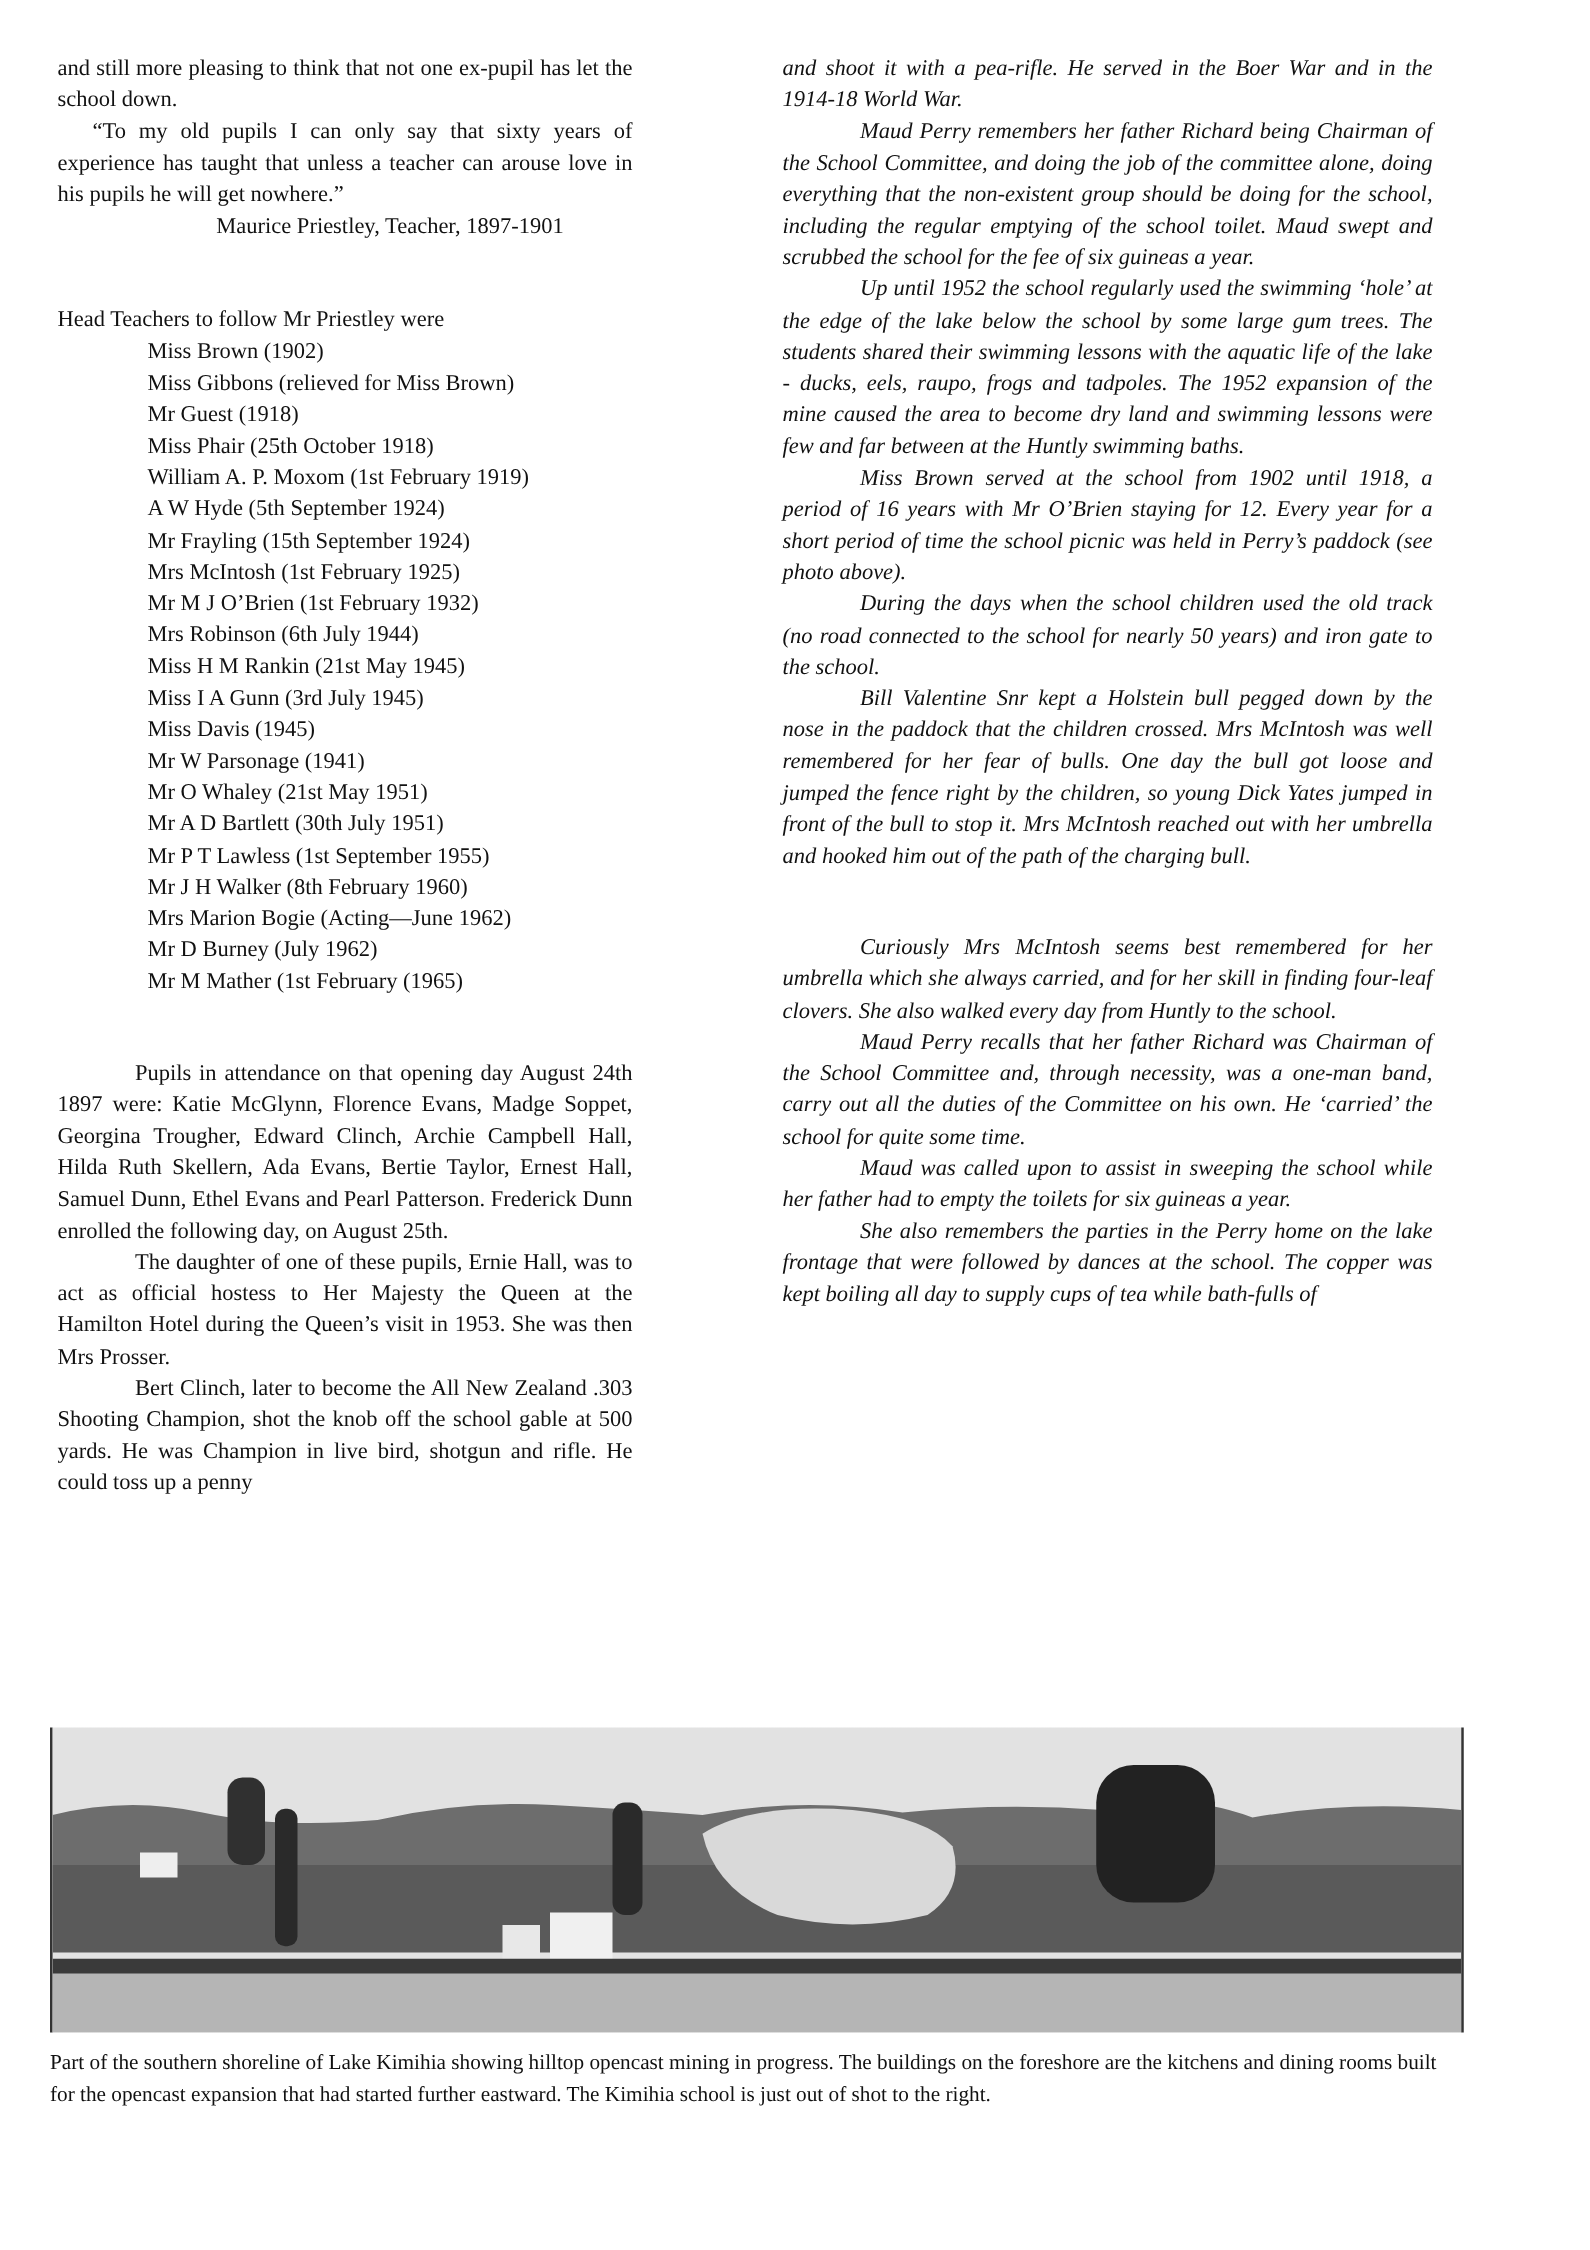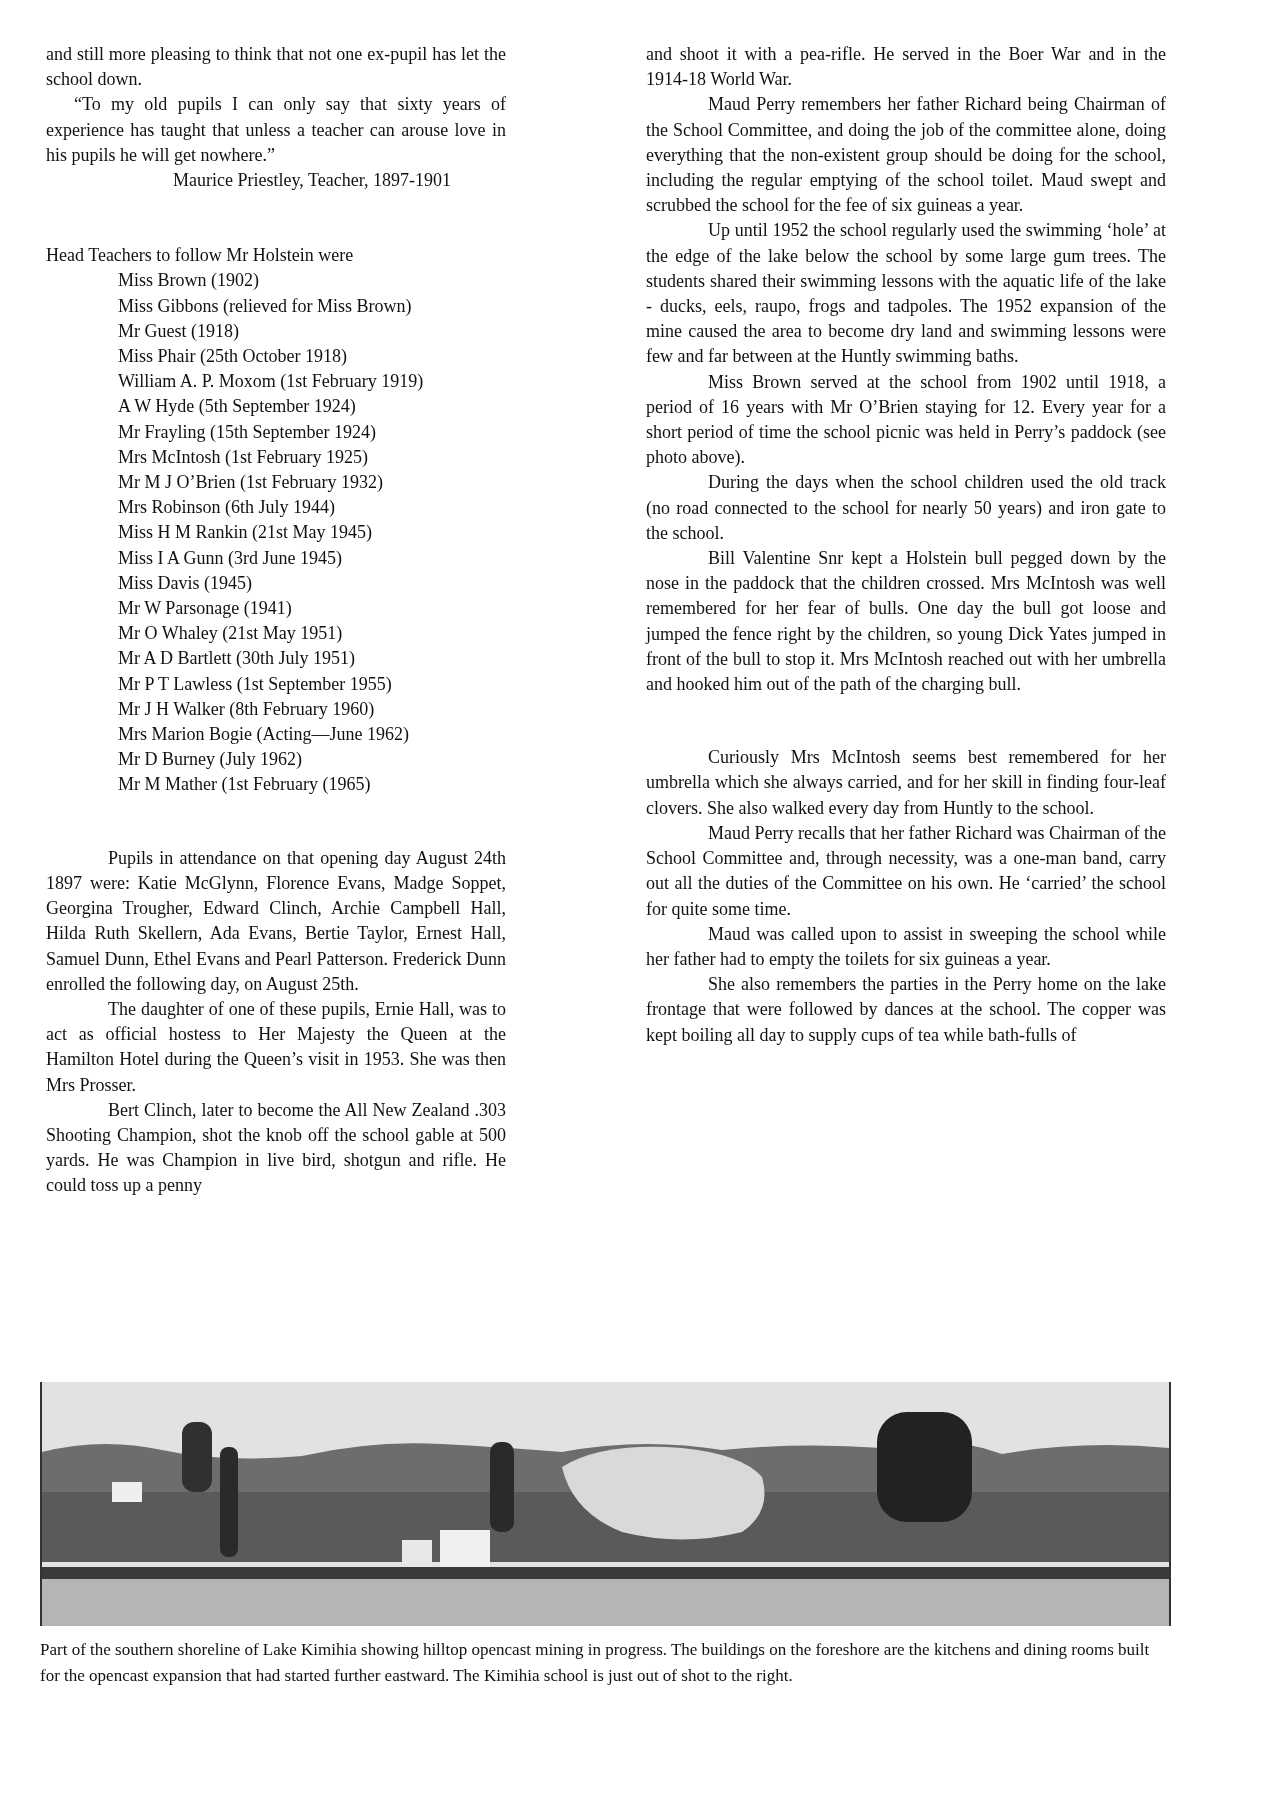"and shoot it with a" .col-right { font-style: none -> italic; left: 646px -> 626px }
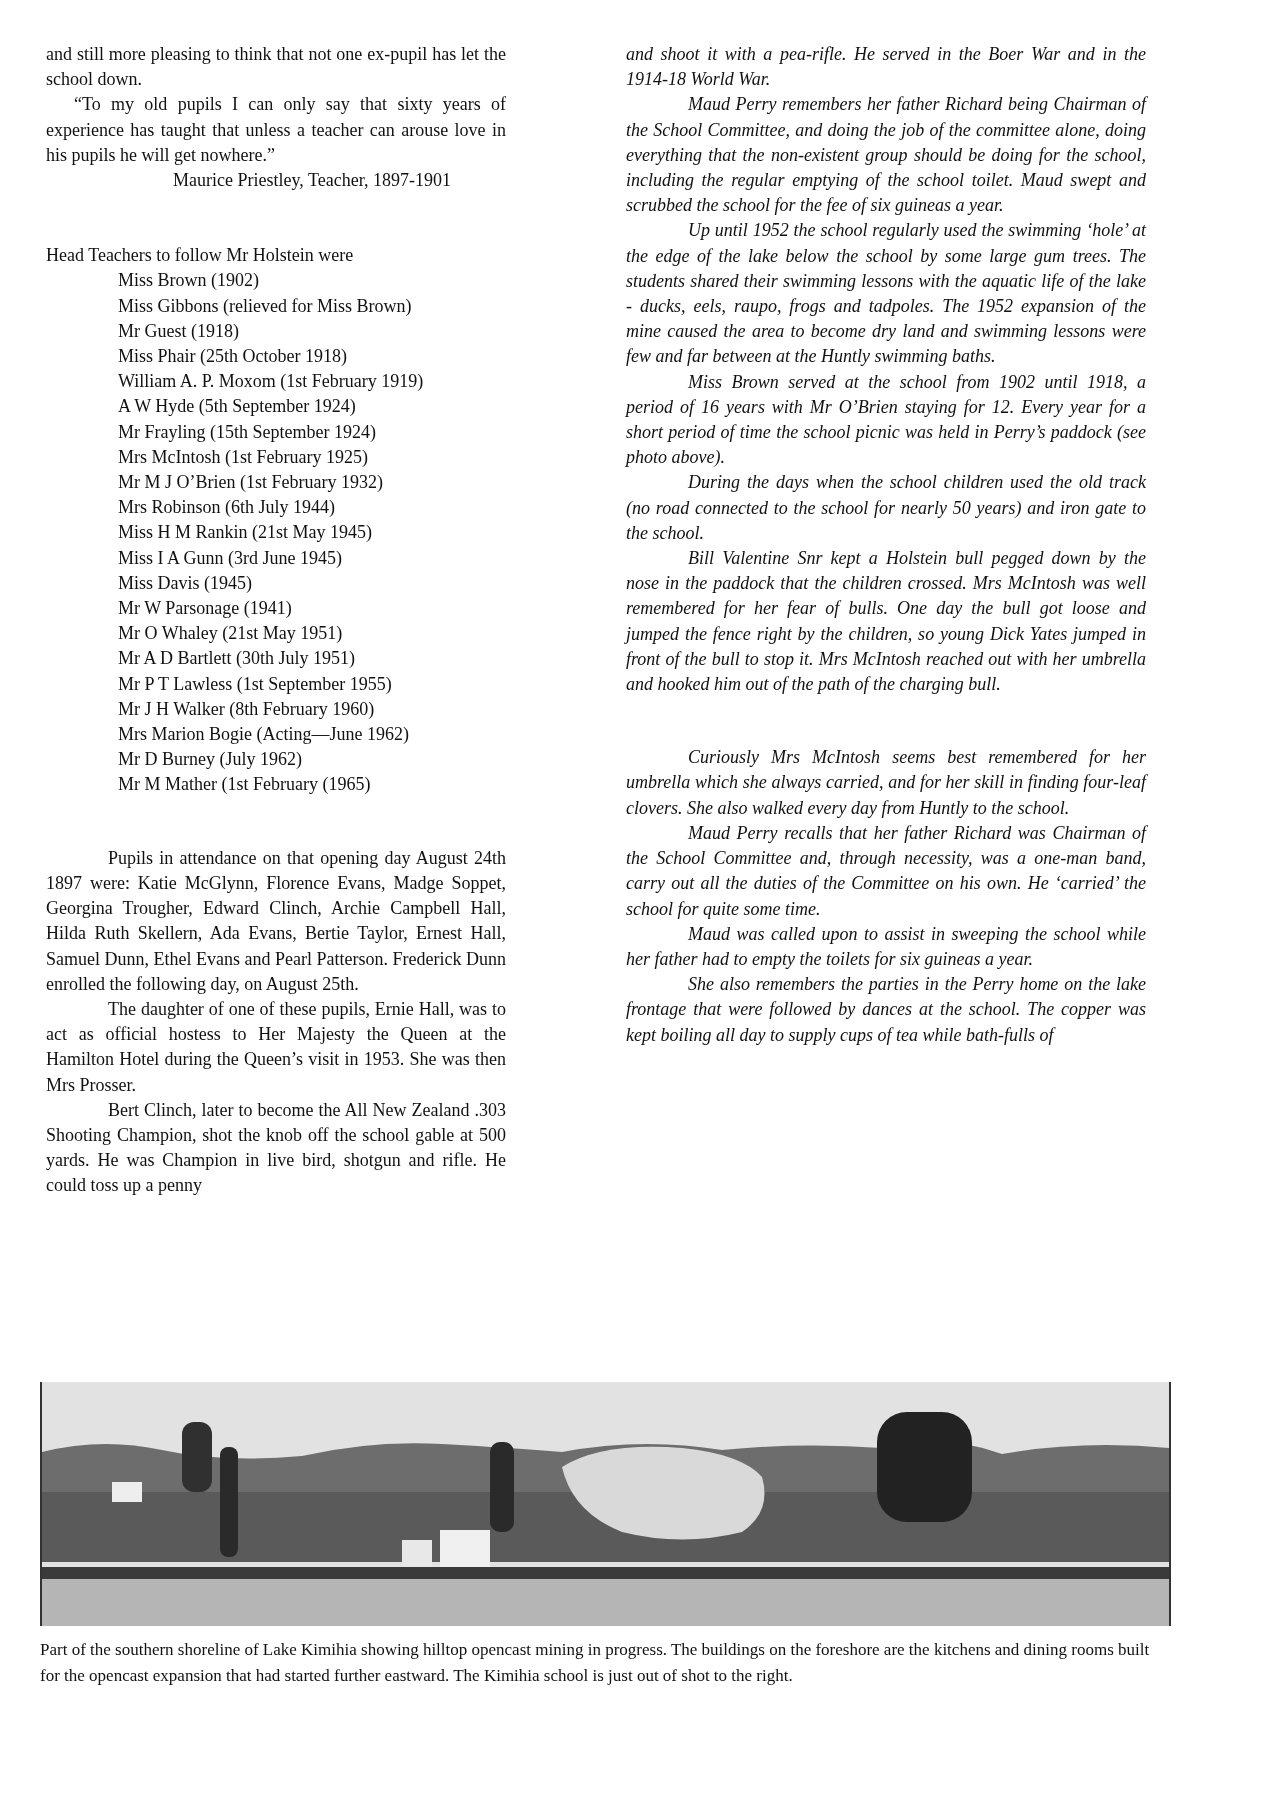"Head Teachers to follow Mr" p.list-head { text: Holstein -> Priestley }
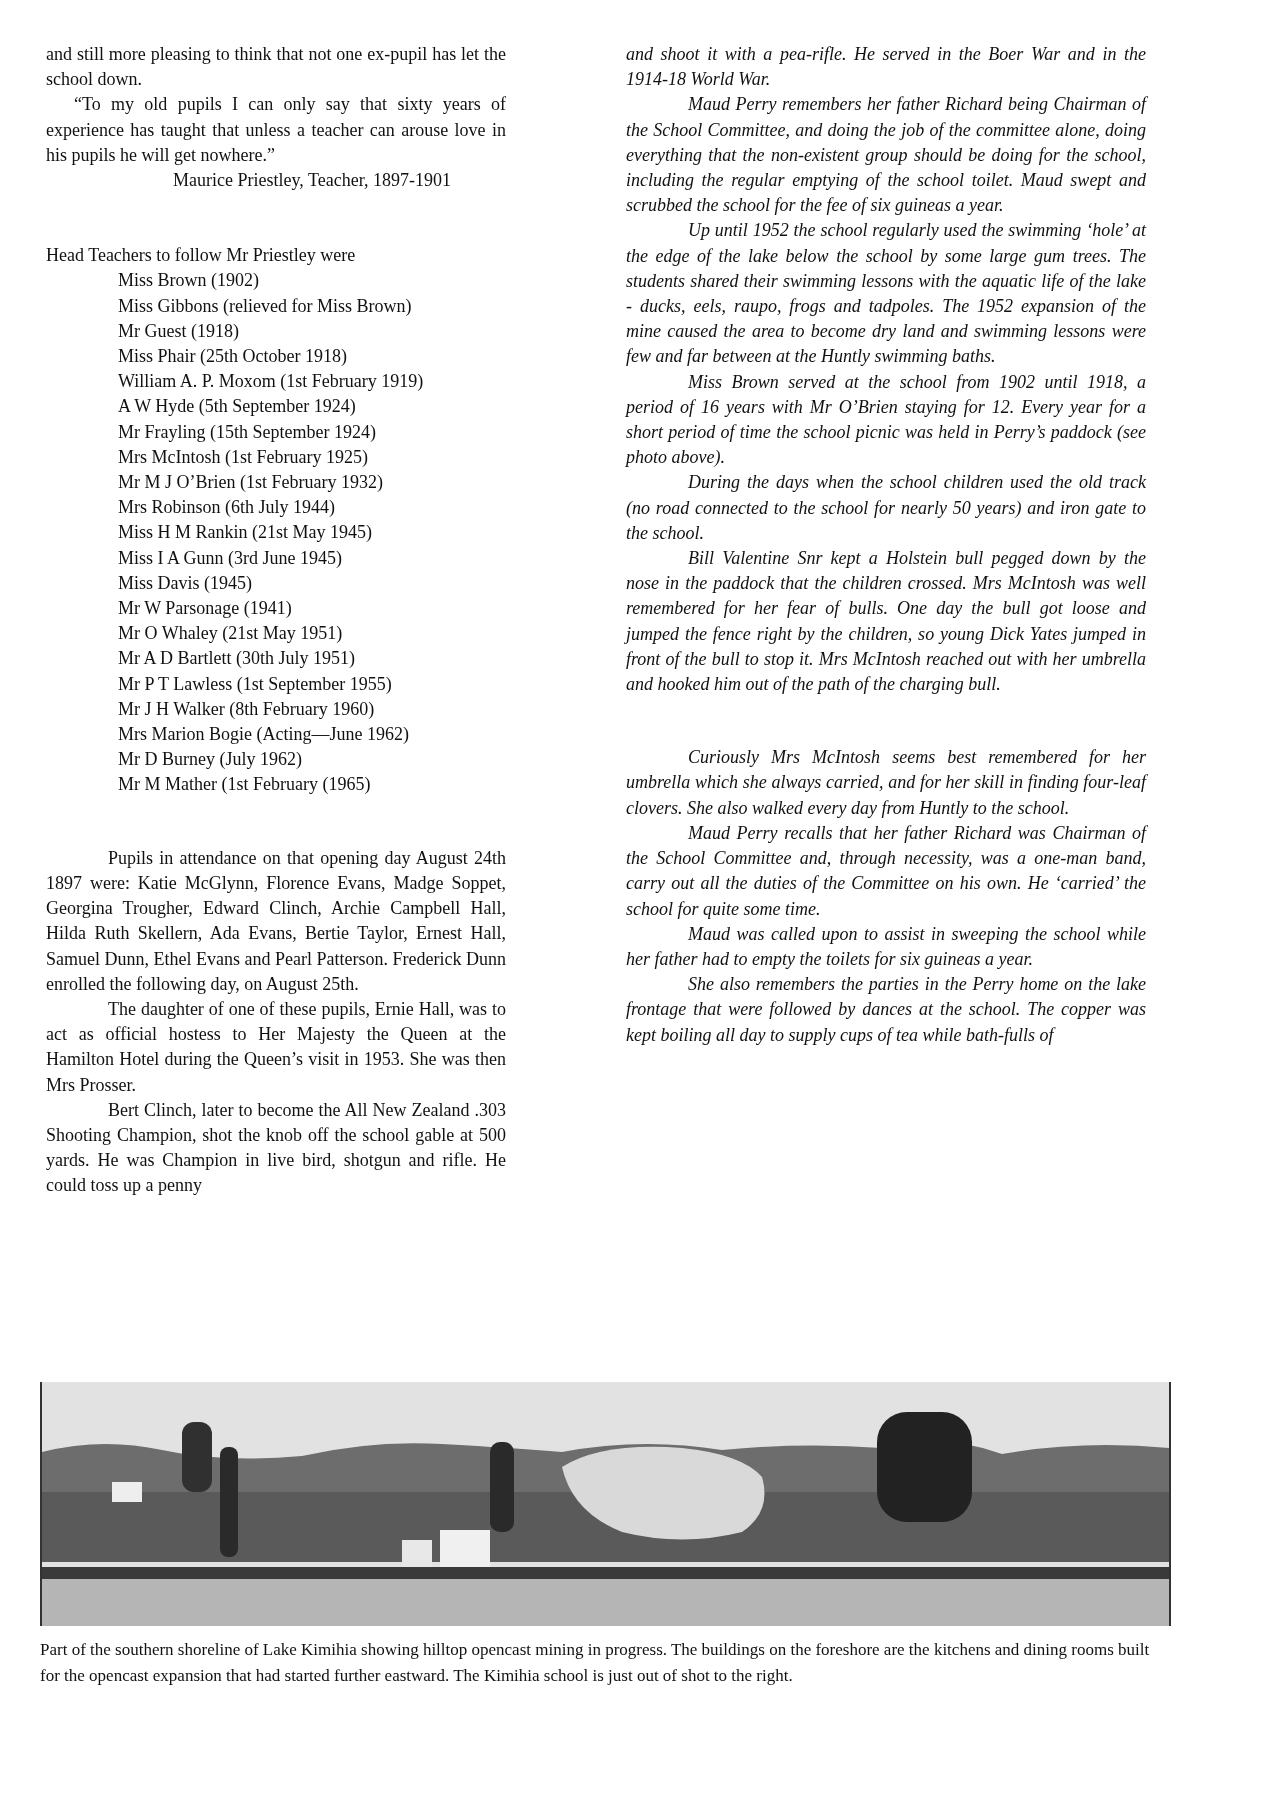"Miss I A Gunn (3rd" li { text: June -> July }
